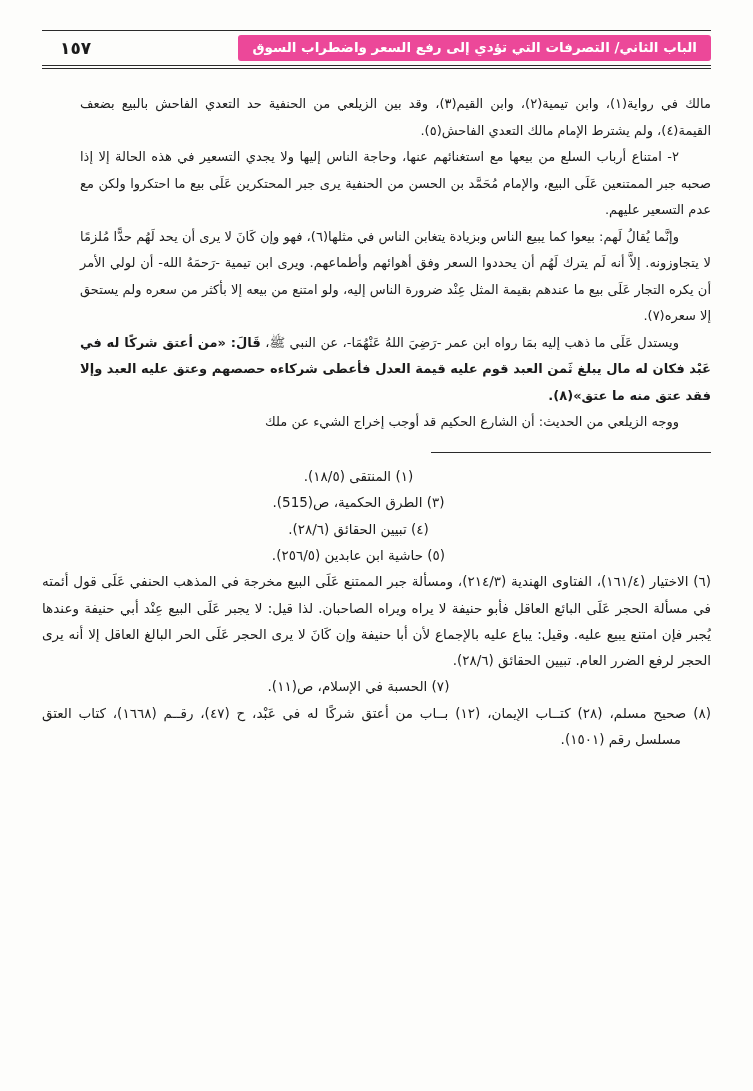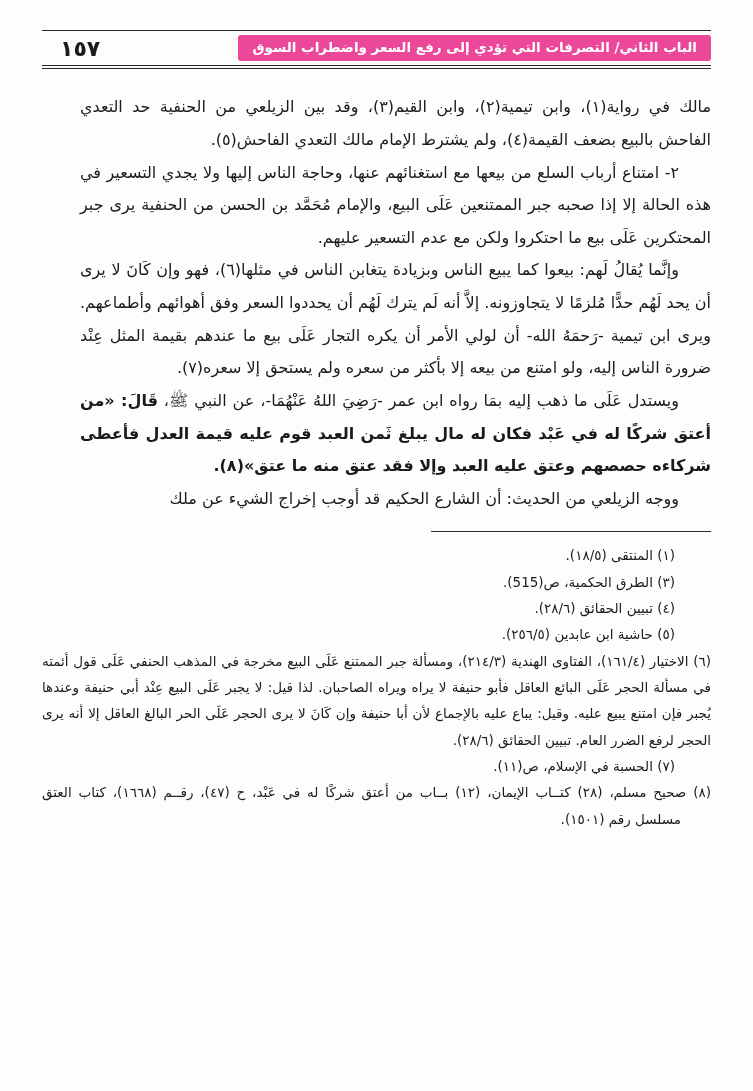"١٥٧" .page-number { font-size: 22px -> 17px }
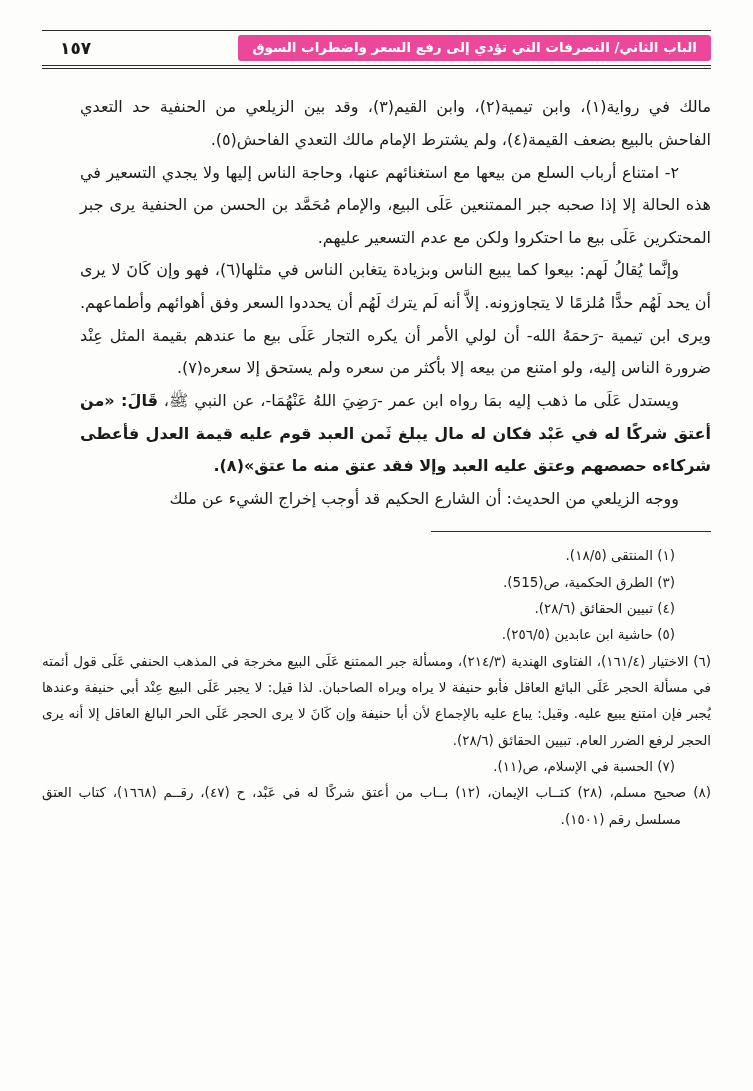"مالك في رواية(١)، وابن تيمية(٢)،" .body-text { font-size: 16px -> 13px }
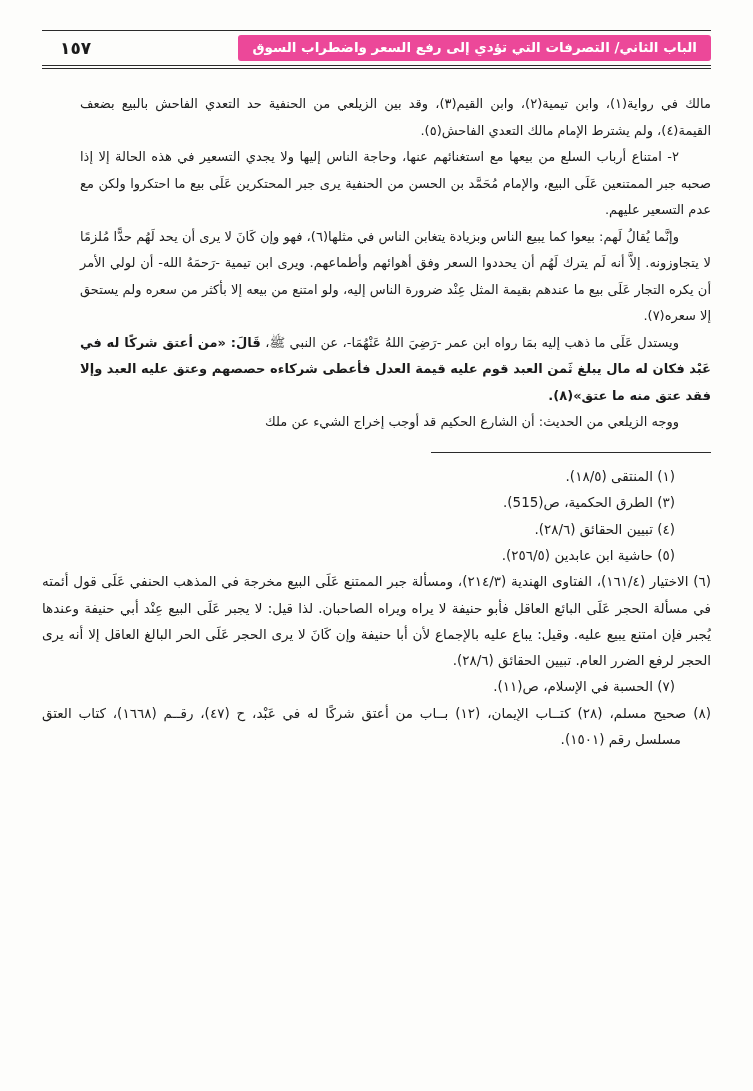"(١) المنتقى (١٨/٥)." .footnote.short { text-align: none -> center }
